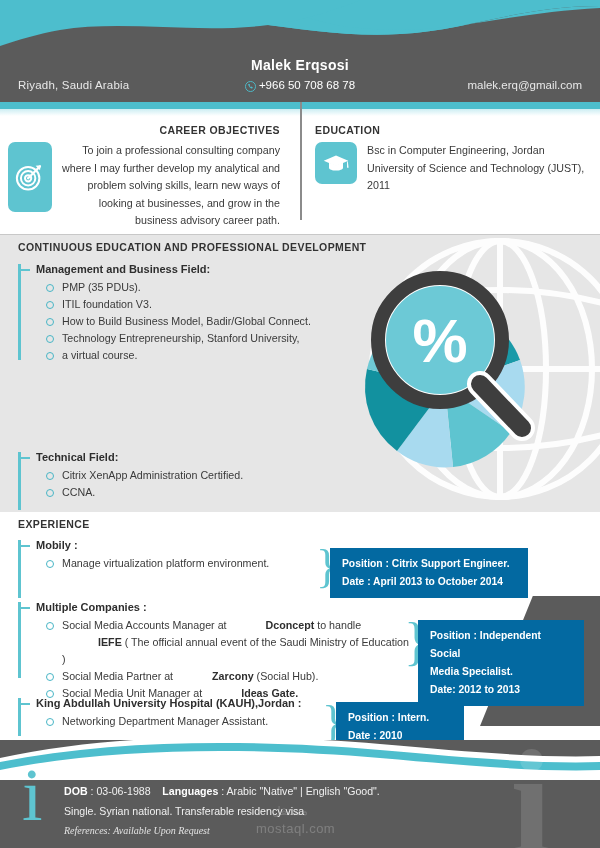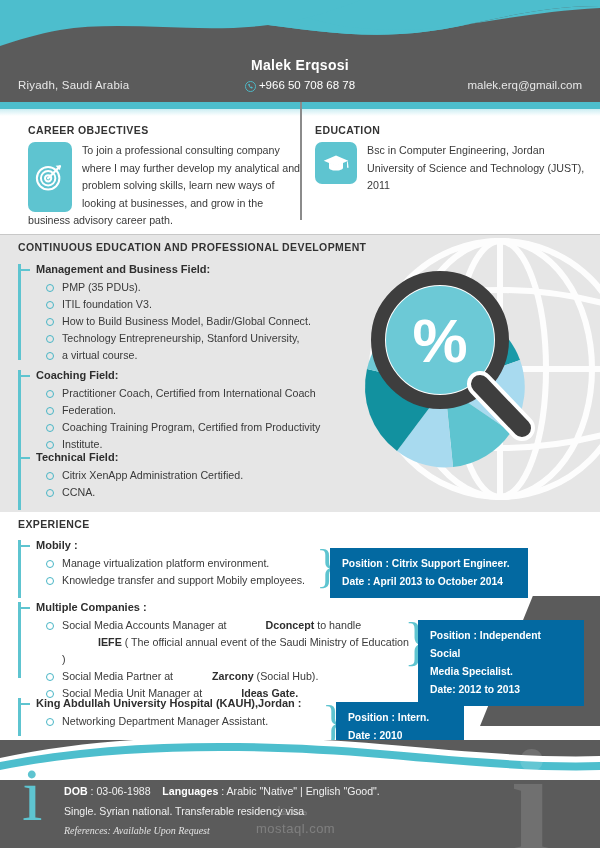"CAREER OBJECTIVES" .obj-block { left: 28px -> 8px; text-align: none -> right }
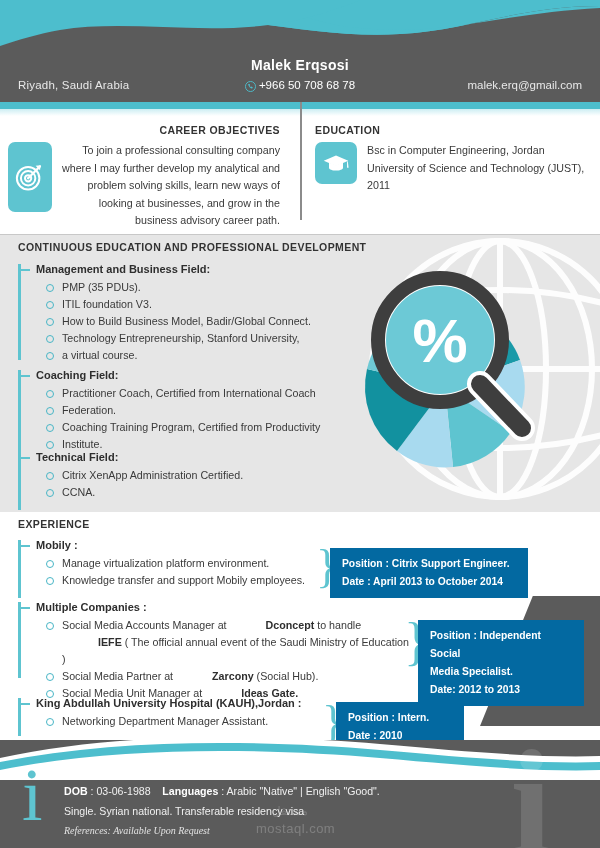"Coaching Field:" div.listgroup { html: <div> <div></div> <div>Coaching Field:</div> <div>Practitioner Coach, Certified from International Coach</div> <div> <span>Federation.</span> </div> <div>Coaching Training Program, Certified from Productivity</div> <div> <span>Institute.</span> </div> </div> -> none }
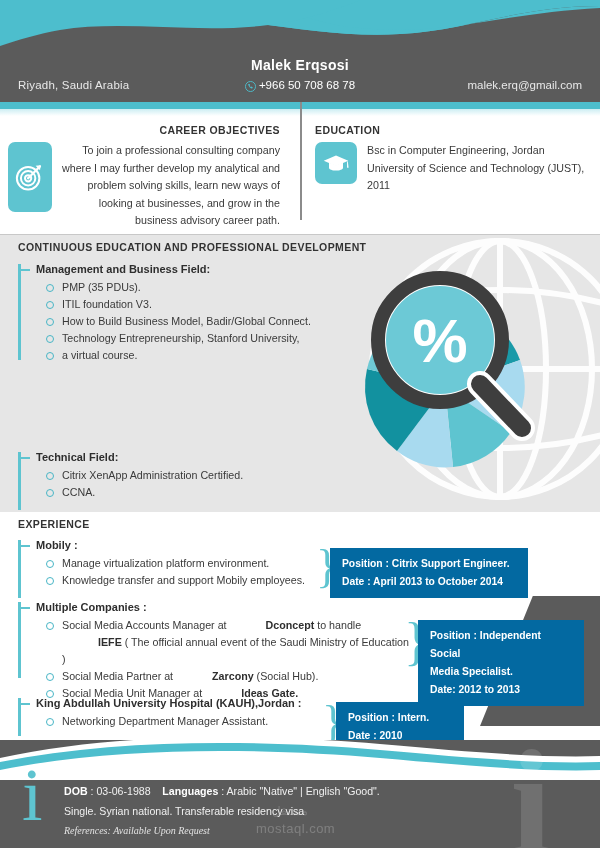"Knowledge transfer and support Mobily" div.bullet { html: <div>Knowledge transfer and support Mobily employees.</div> -> none }
